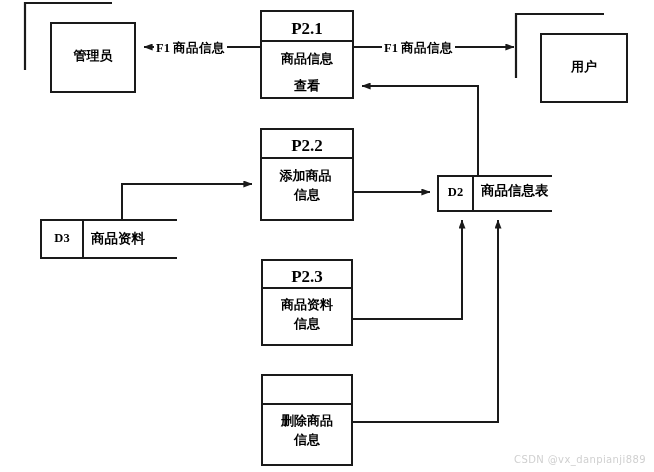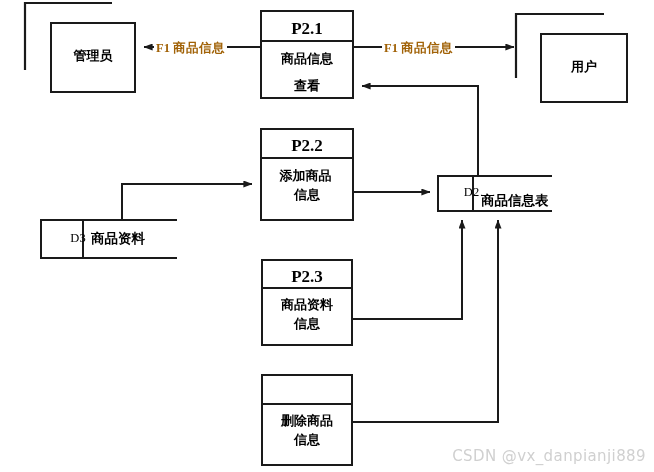"F1 商品信息" .flow-label { color: #a16207 -> #000000 }
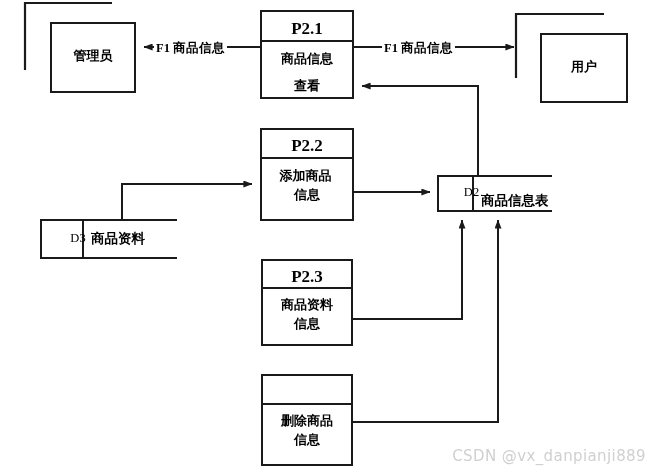"D2" .store-id { font-weight: normal -> bold; padding-left: 16px -> none }
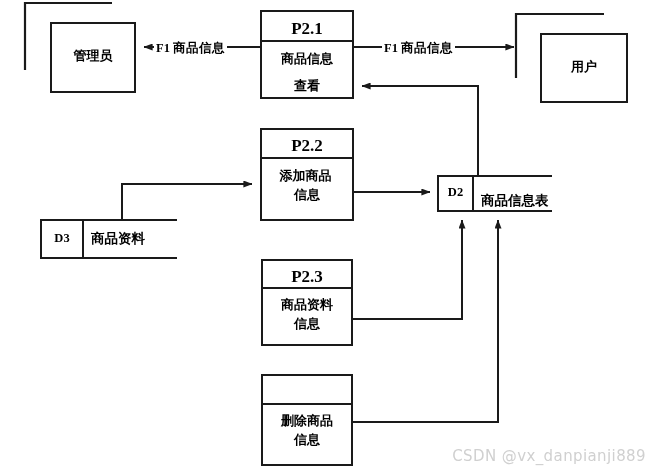"商品信息表" div.box-label { top: 192px -> 182px }
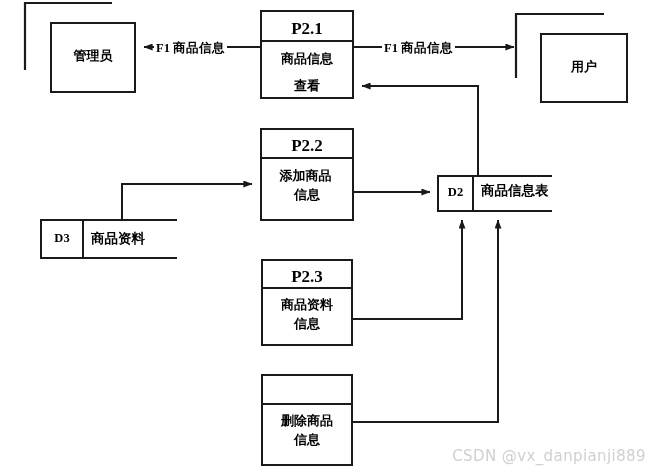"CSDN @vx_danpianji889" .watermark { font-size: 15px -> 10px }
